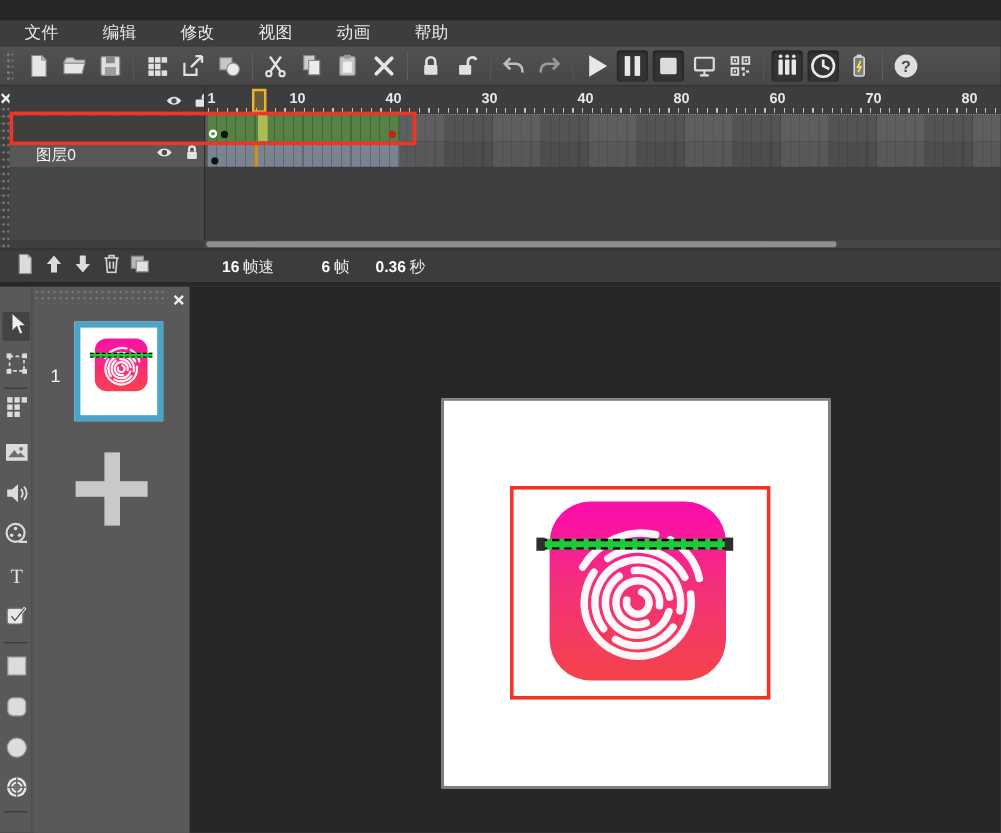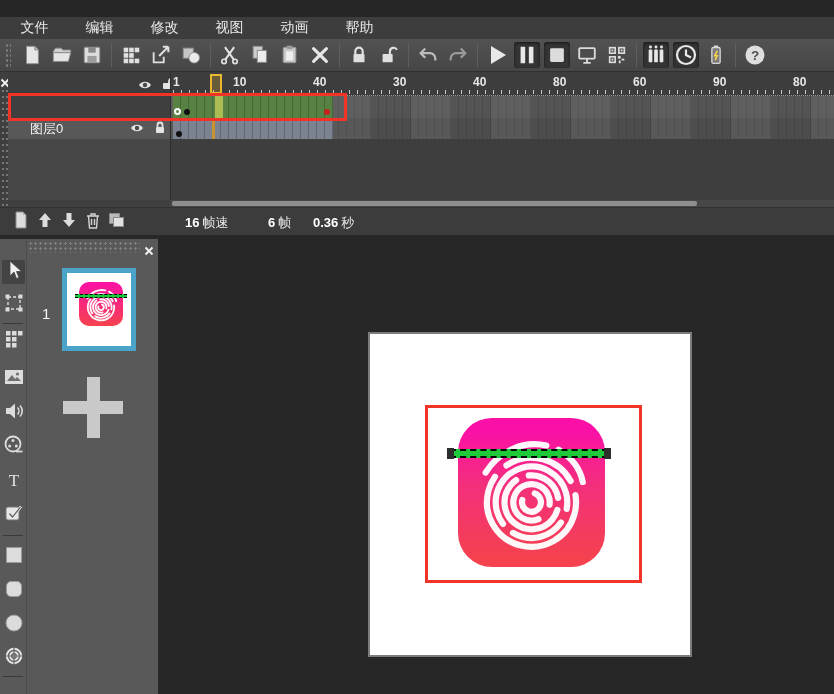"10" .ruler-num { text-align: left -> center }
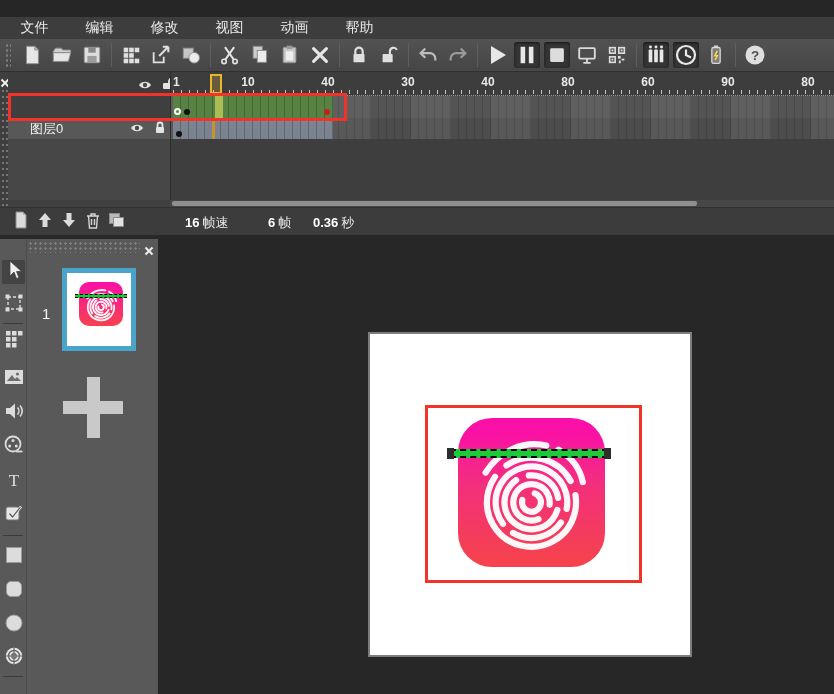"90" span.ruler-num { text: 90 -> 70 }
